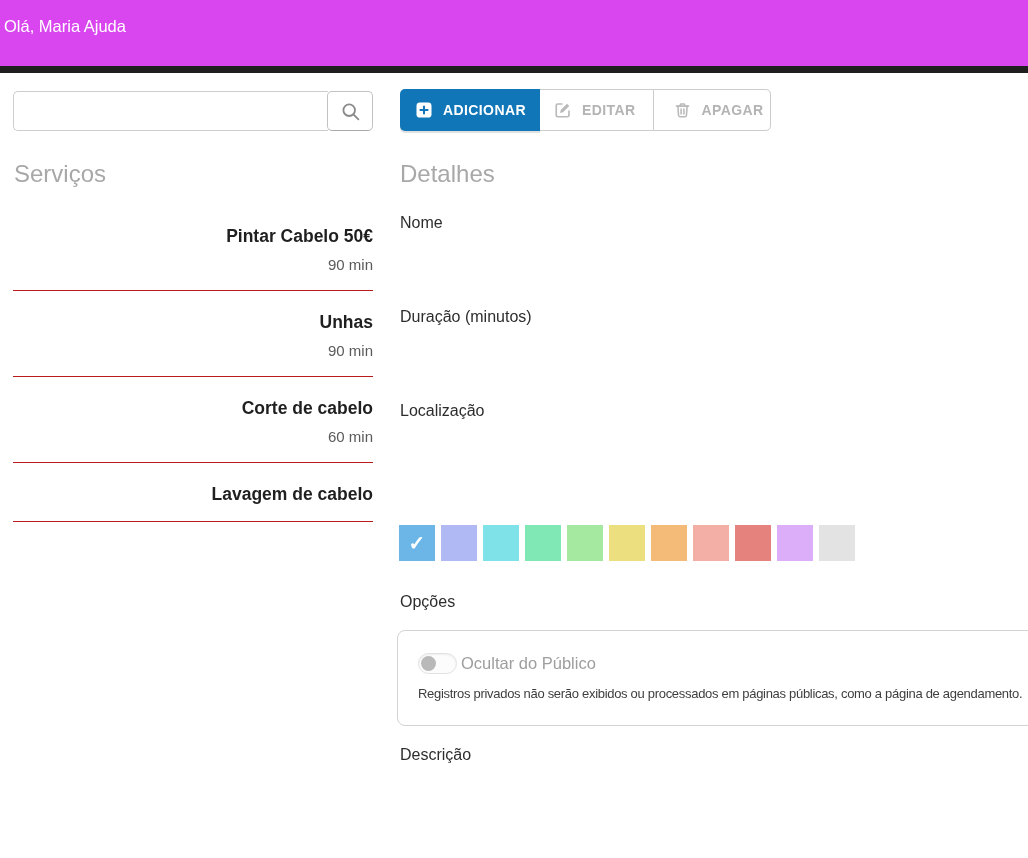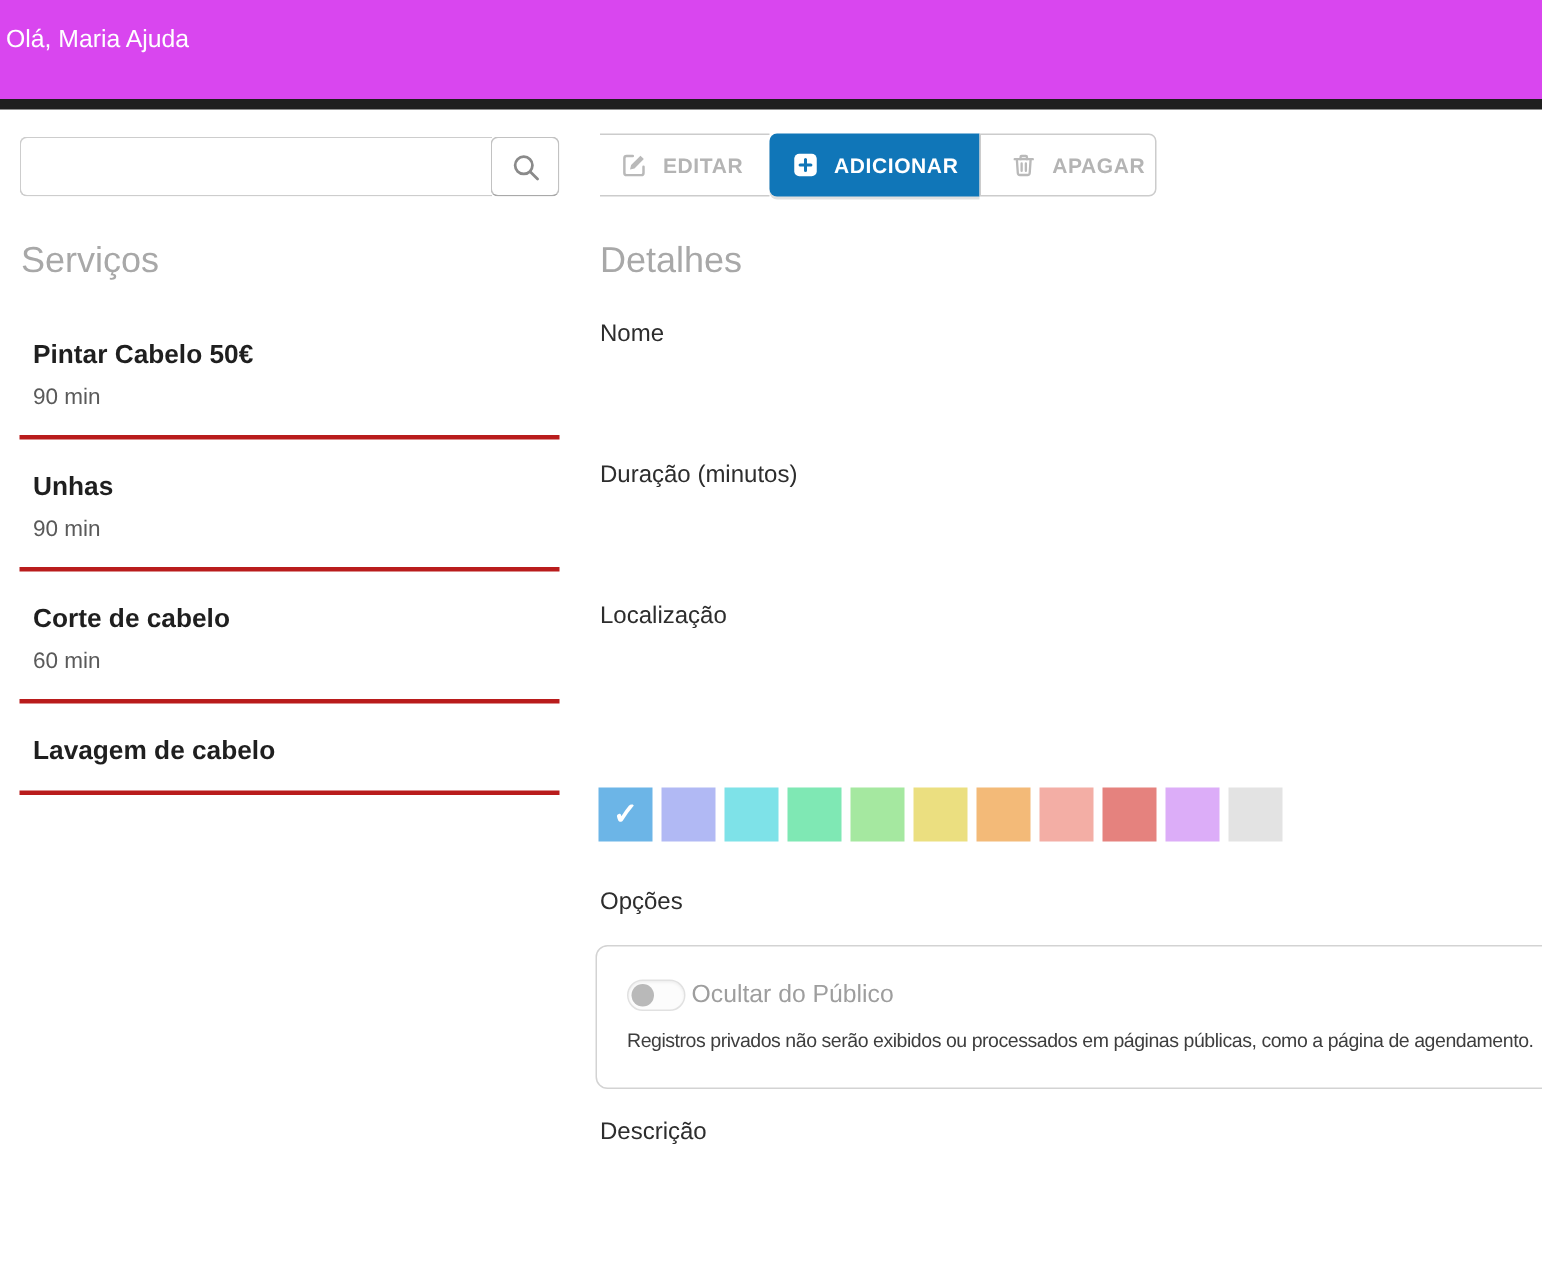"EDITAR" button.btn { order: before "ADICIONAR" -> after "ADICIONAR" }
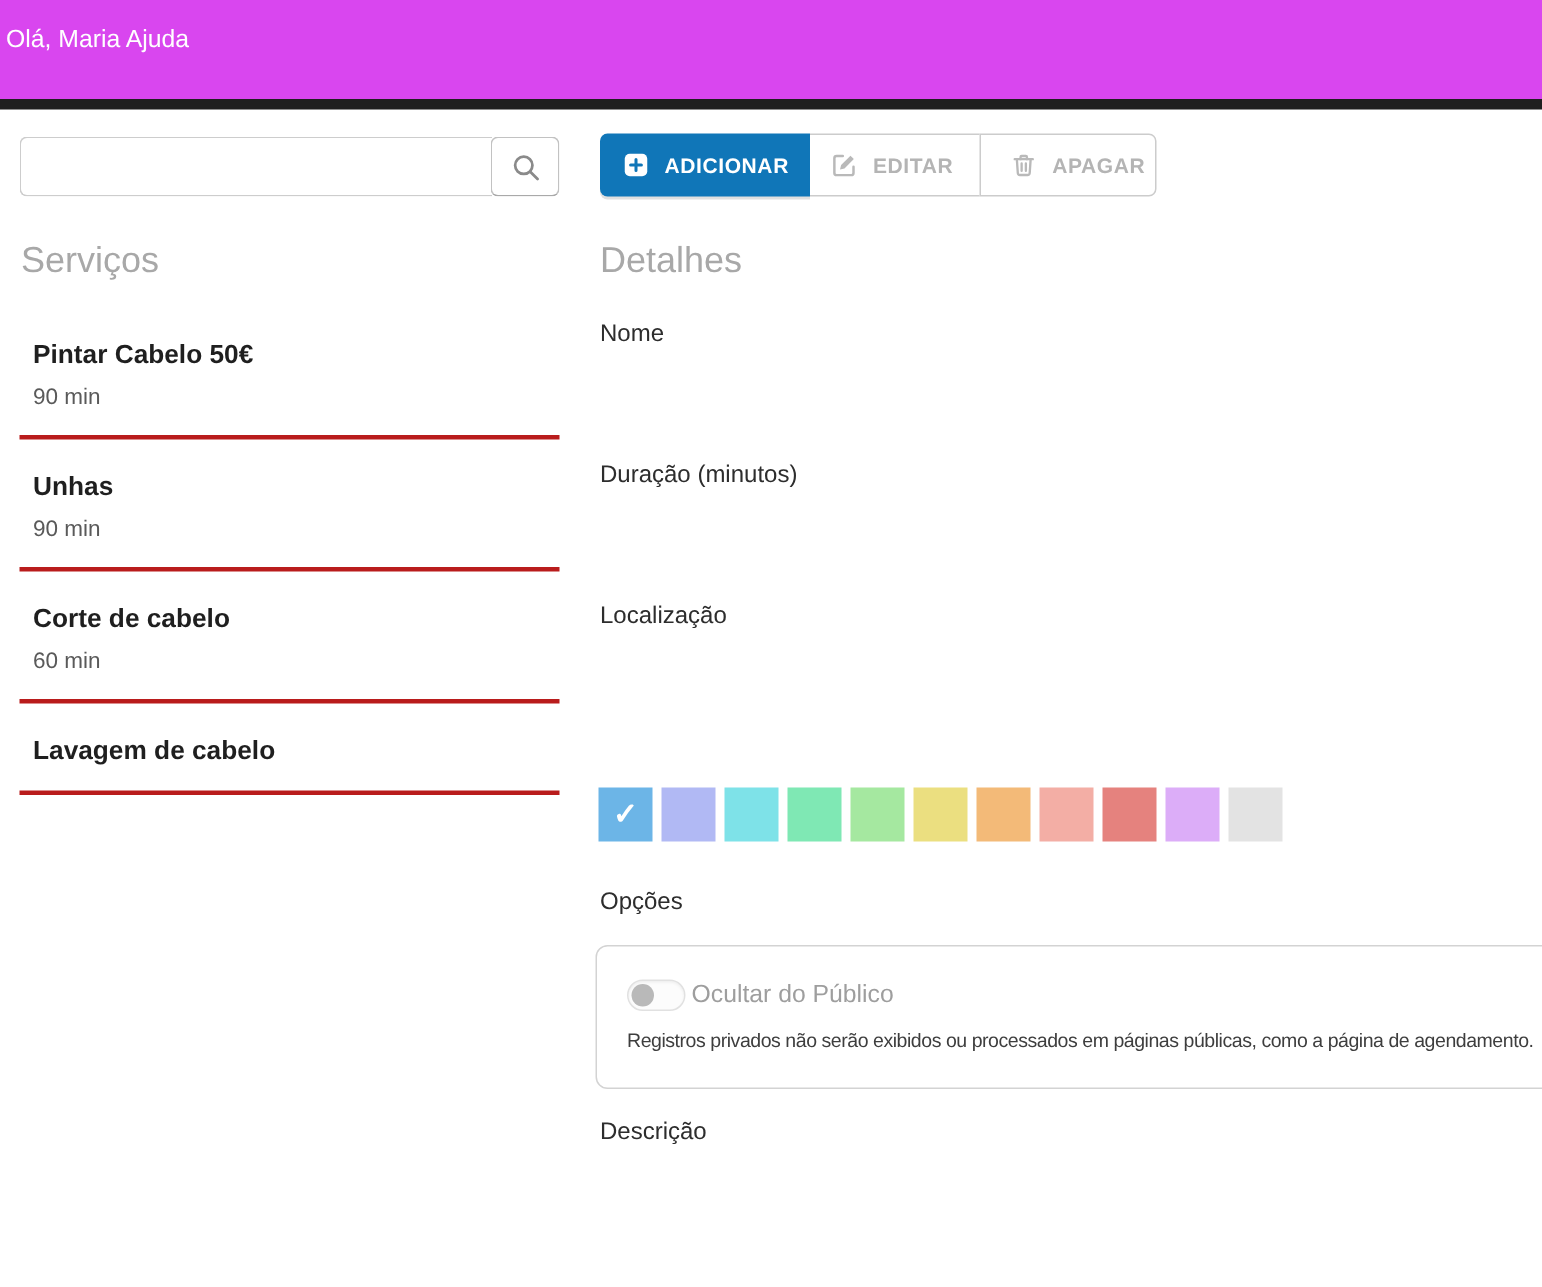"Pintar Cabelo 50€" .service-item { border-bottom: 3px solid #b91c1c -> 1px solid #b91c1c; text-align: none -> right }
